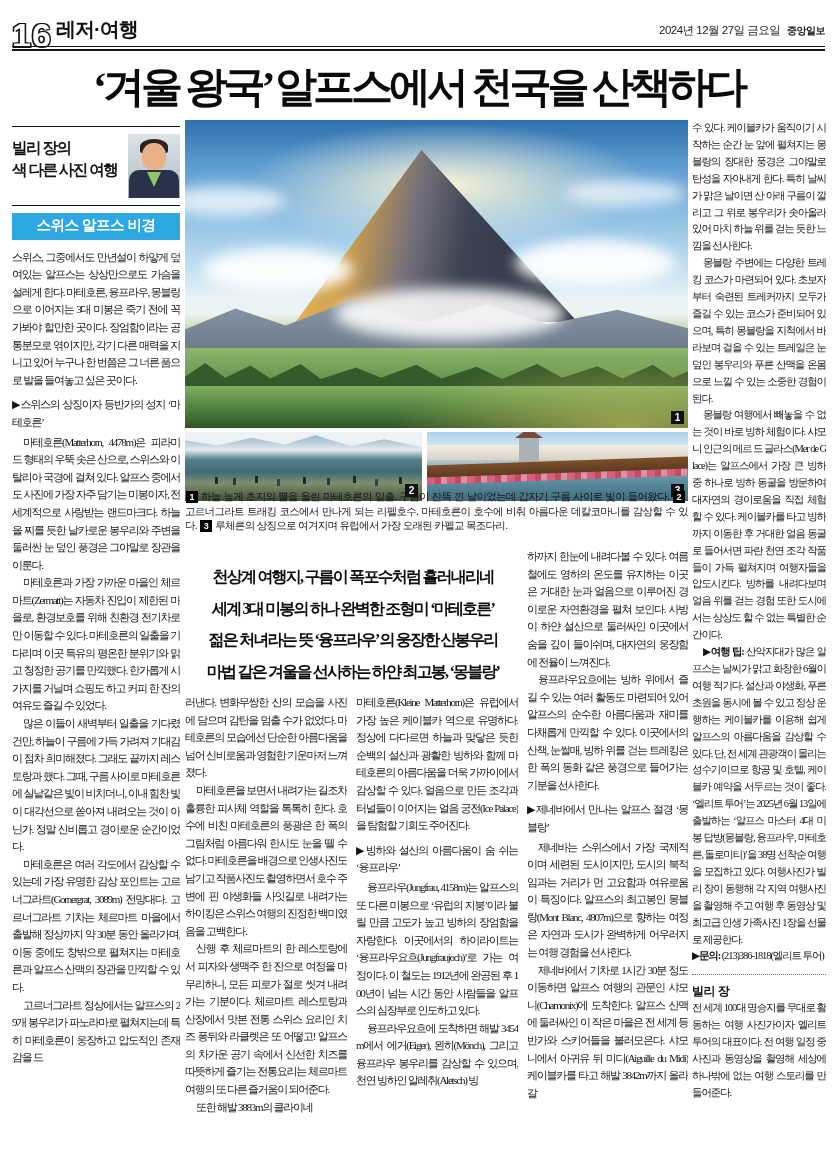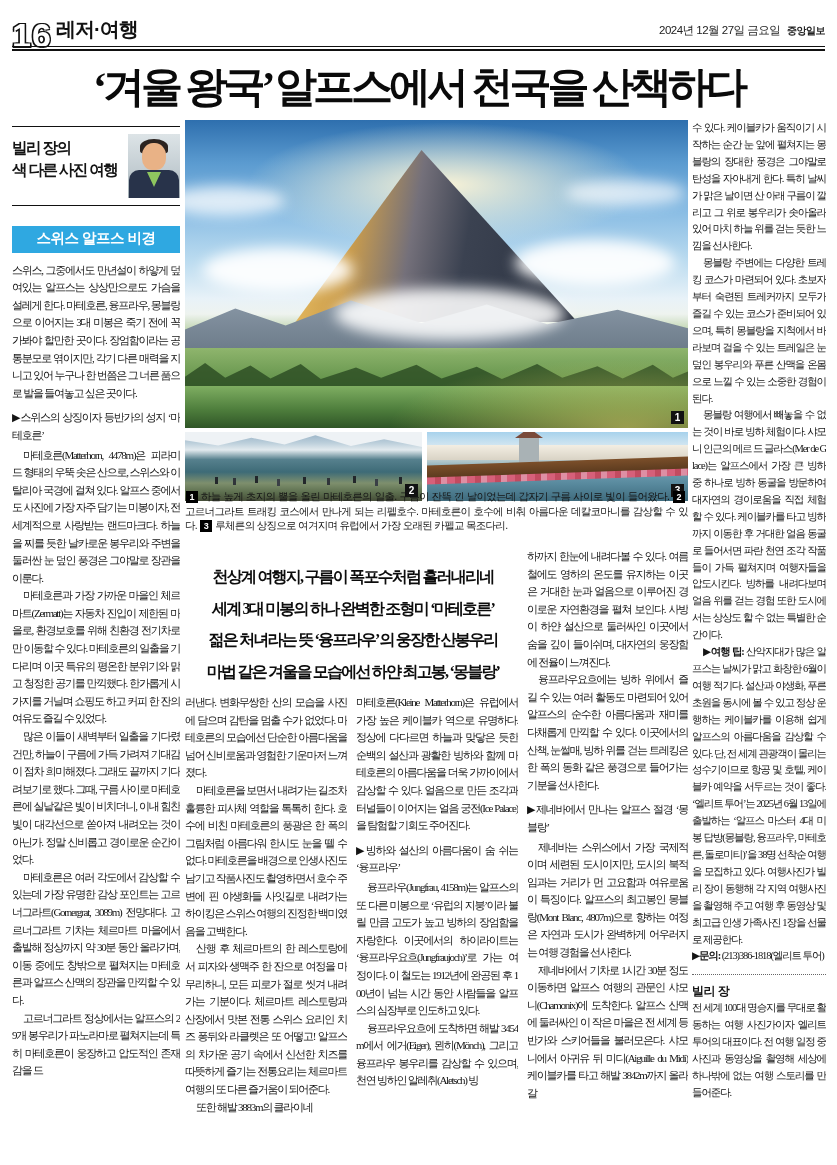"빌리 장의" .byline-box { margin-bottom: 20px -> 7px }
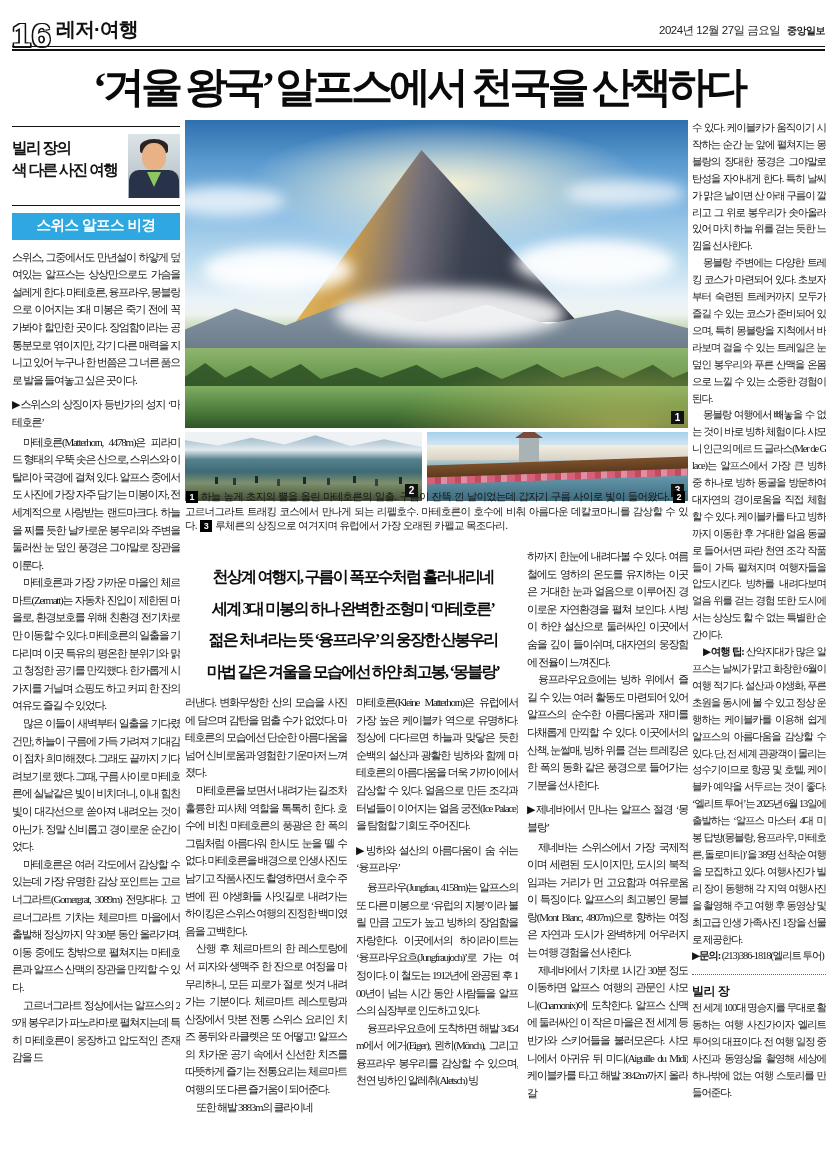"마법 같은 겨울을 모습에선 하얀" p { text: 모습에선 -> 선사하는 }
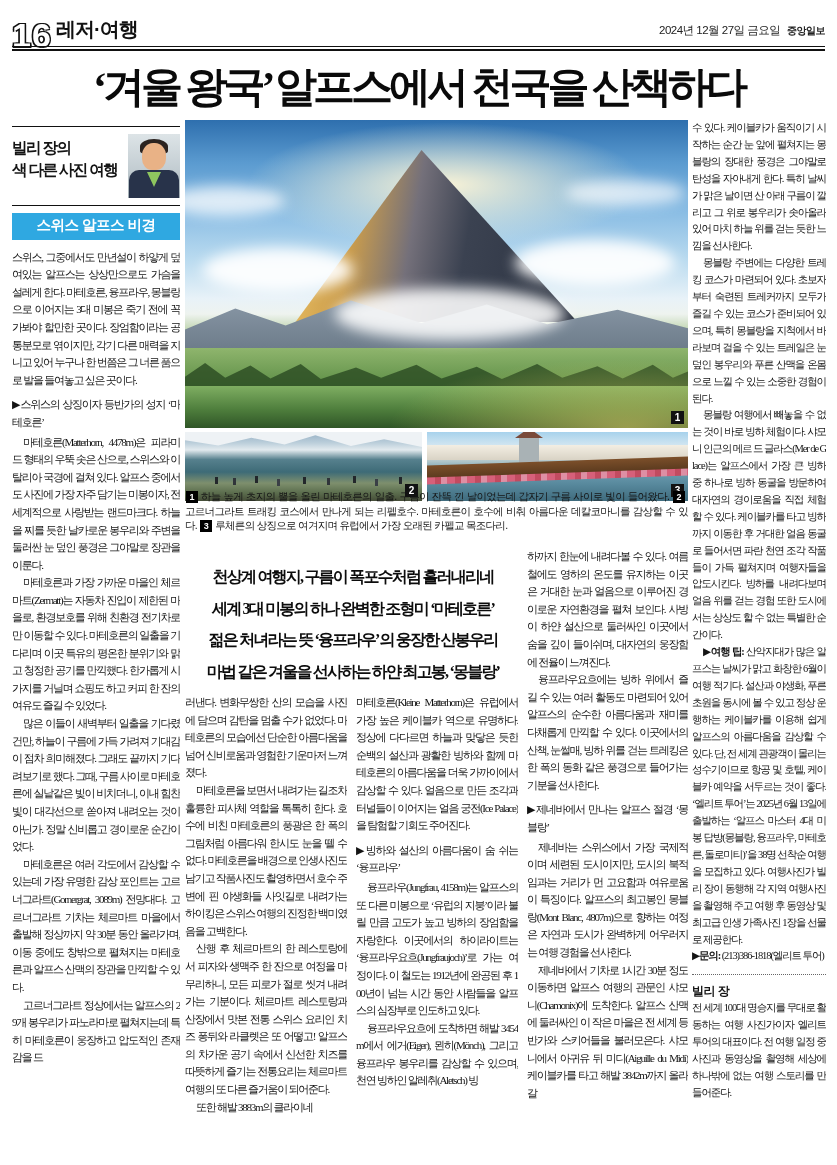"많은 이들이 새벽부터 일출을 기다렸건만," p { text: 기다려보기로 -> 레스토랑과 }
